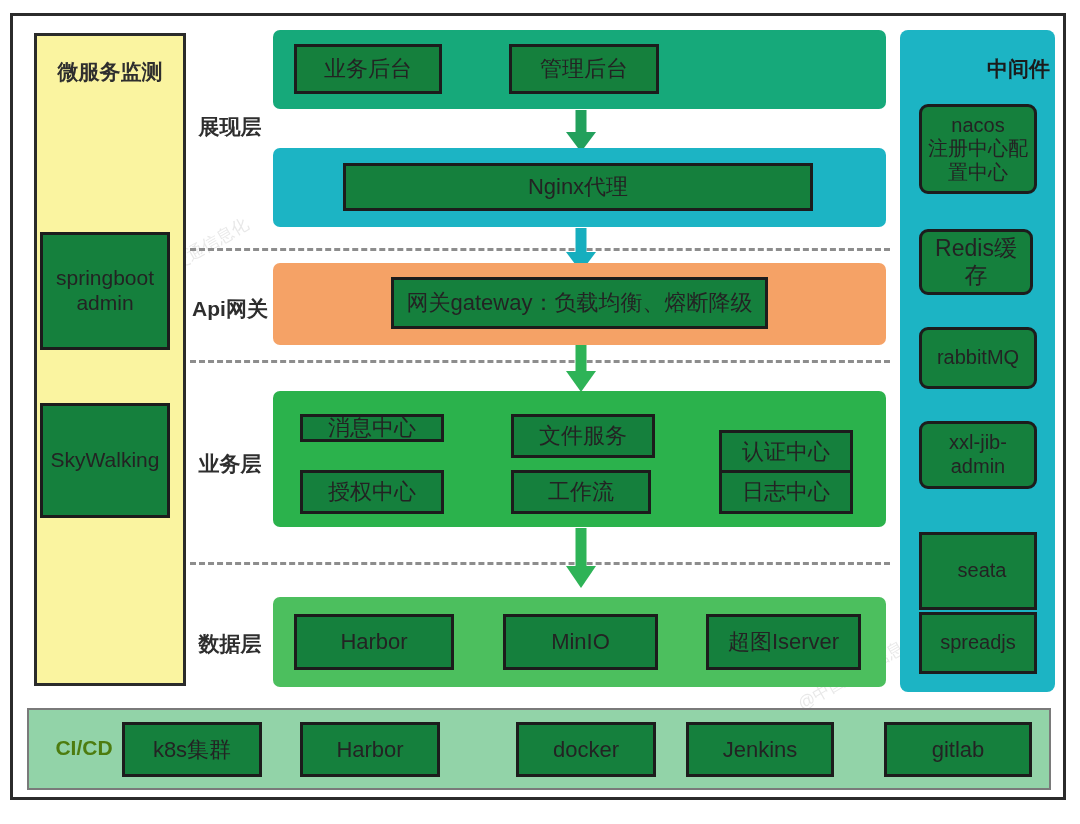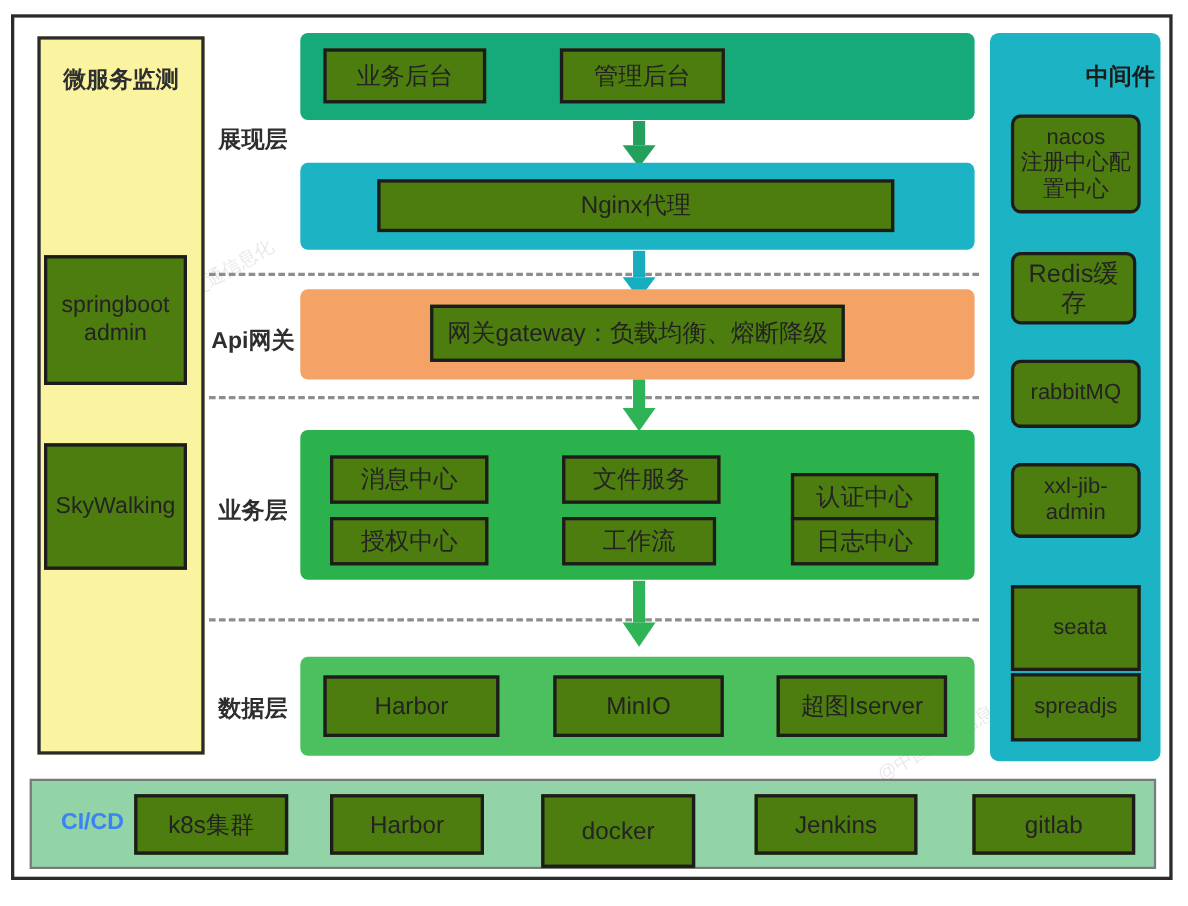"业务后台" .node { background: #4d7c0f -> #15803d }
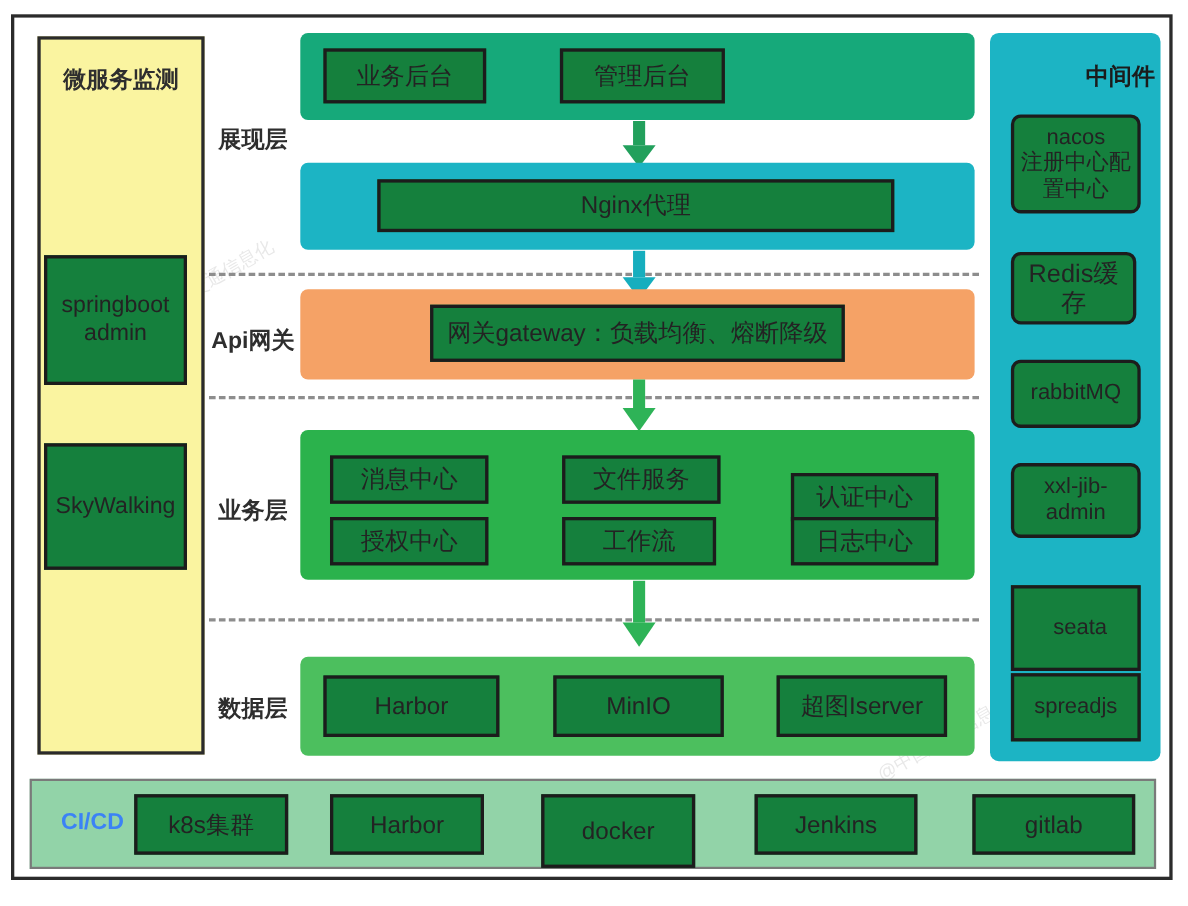"消息中心" div.node { height: 44px -> 28px }
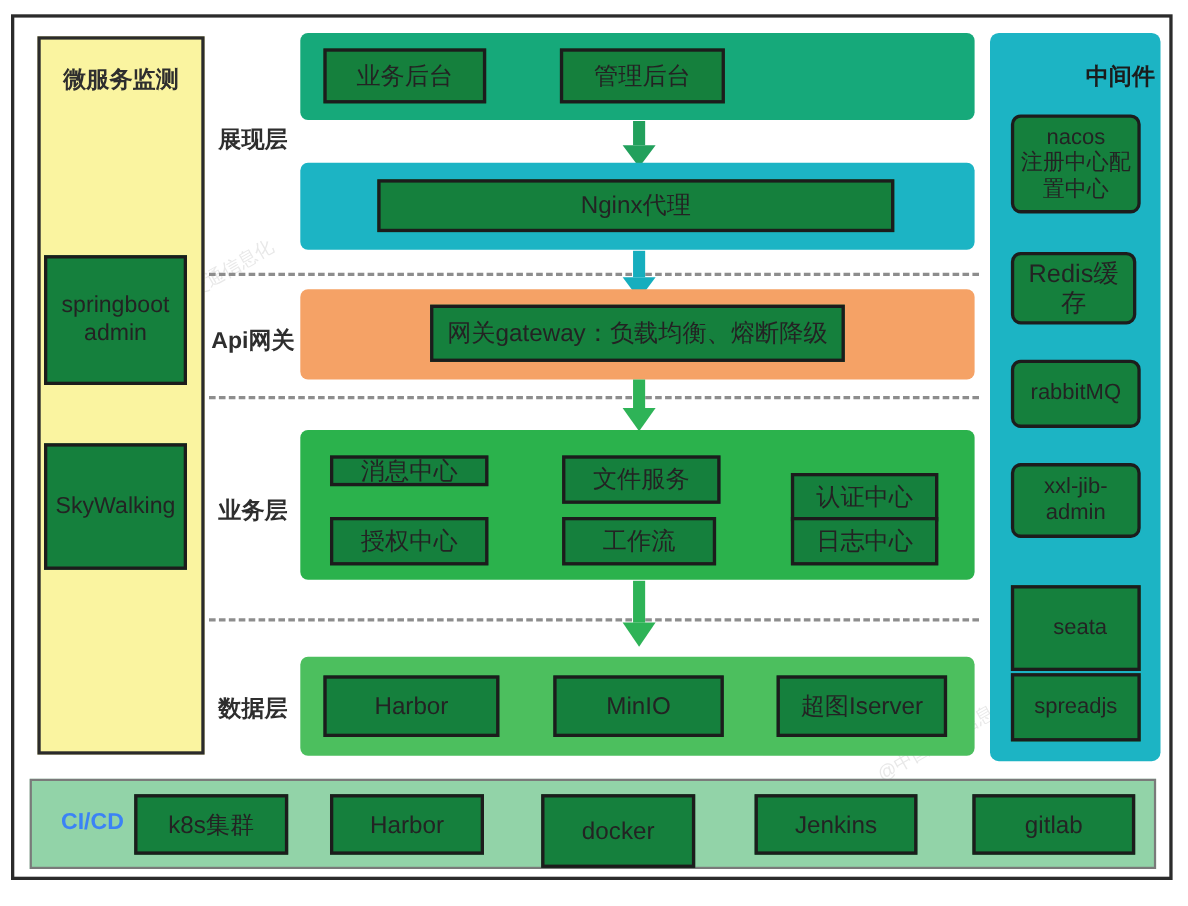"CI/CD" .cicd-label { color: #3b82f6 -> #4d7c0f }
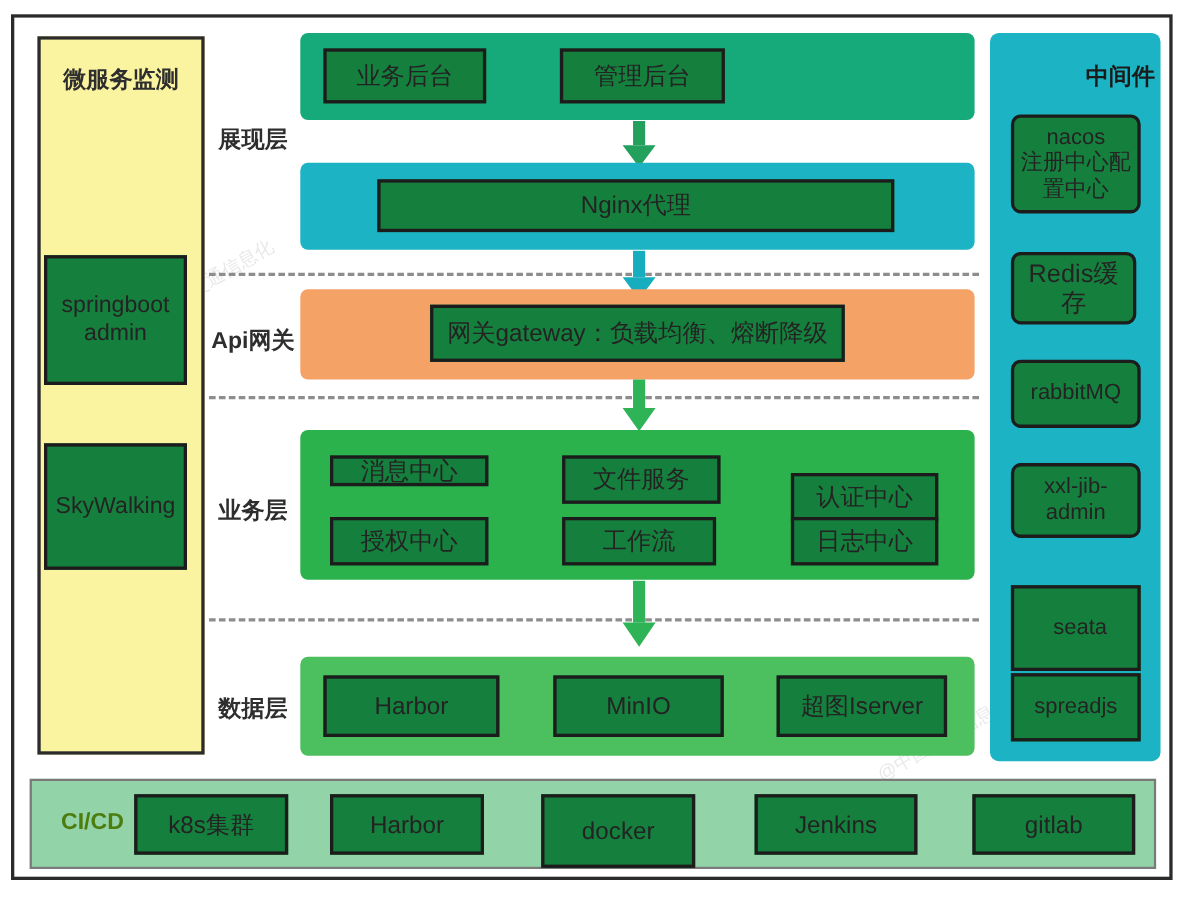"docker" div.node { height: 67px -> 55px; left: 492px -> 516px }
